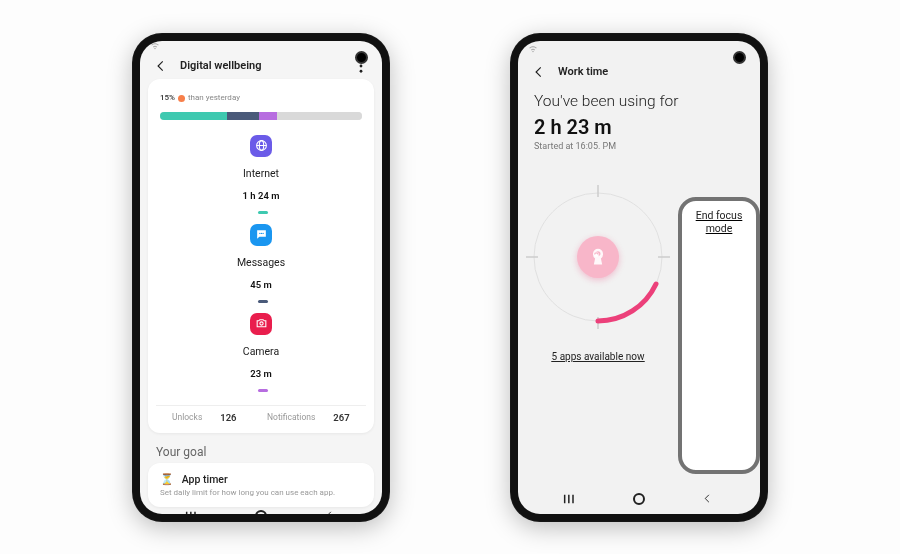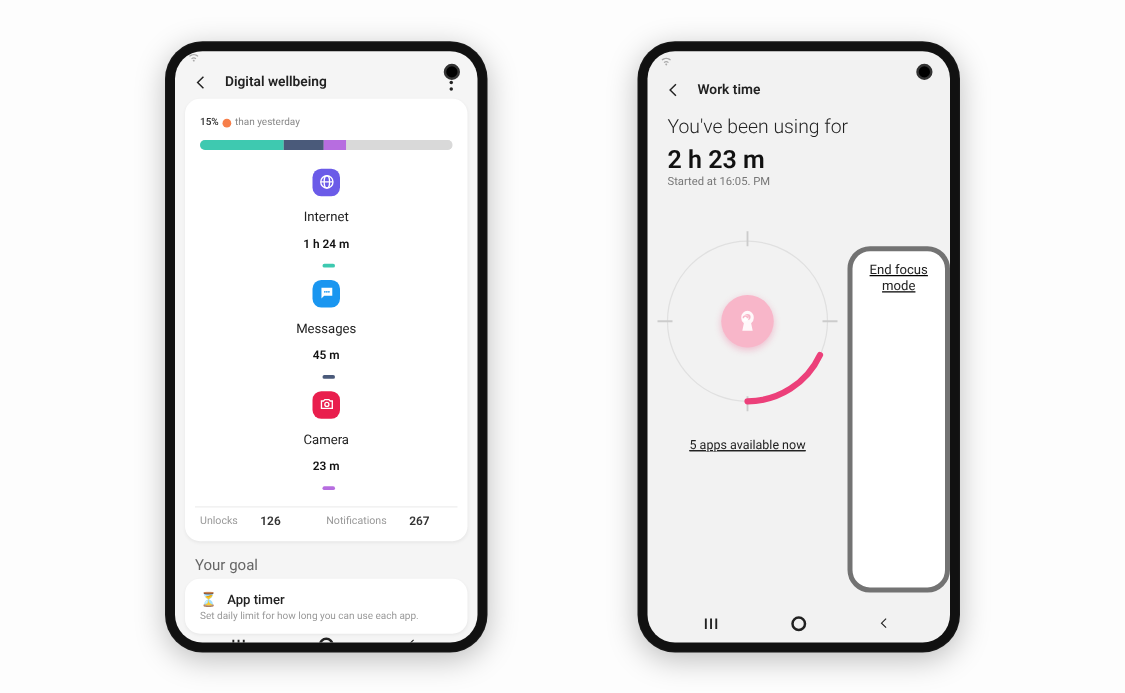"Unlocks" .stat-row { margin-left: none -> 12px }
